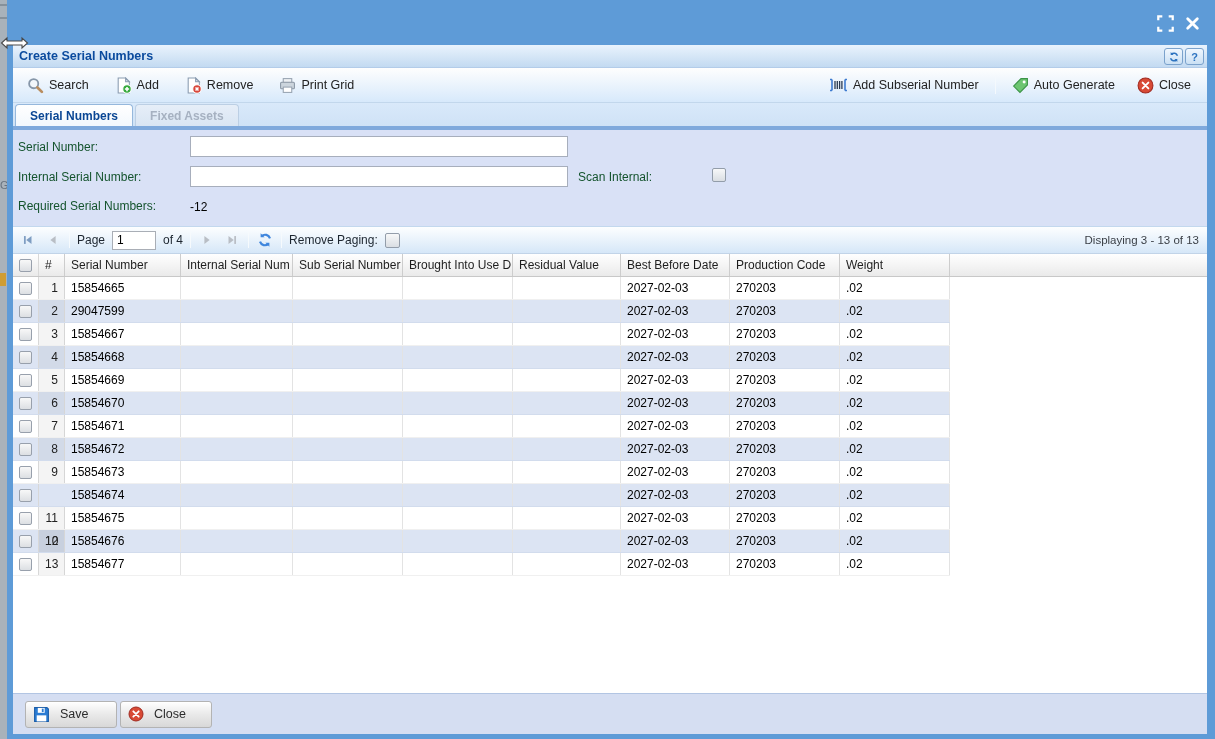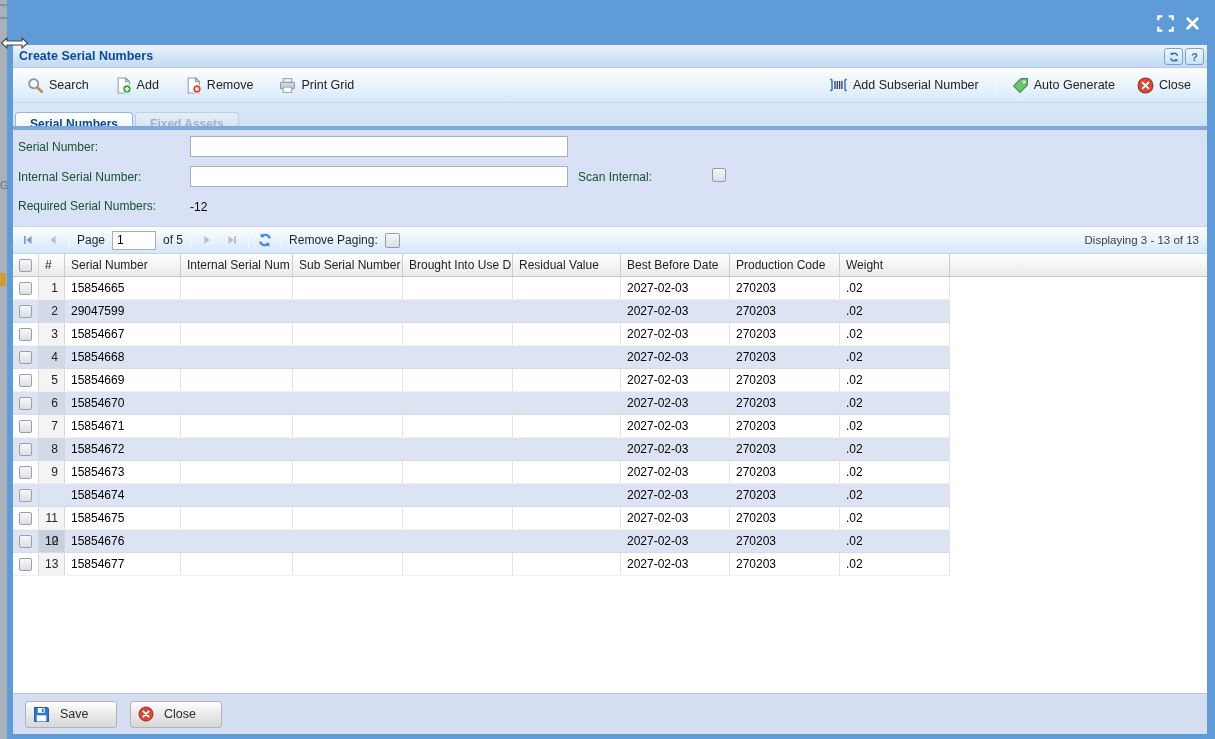"Serial Numbers" .tab { height: 14px -> 22px }
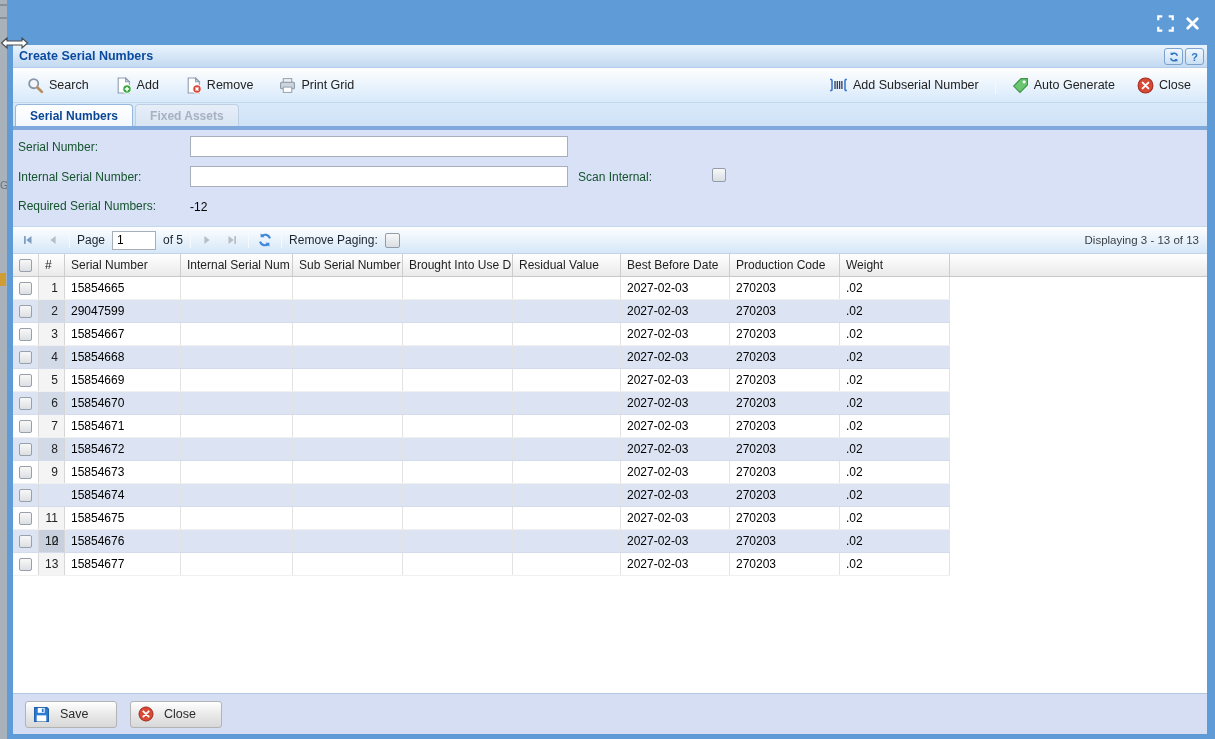"of 5" span { text: 5 -> 4 }
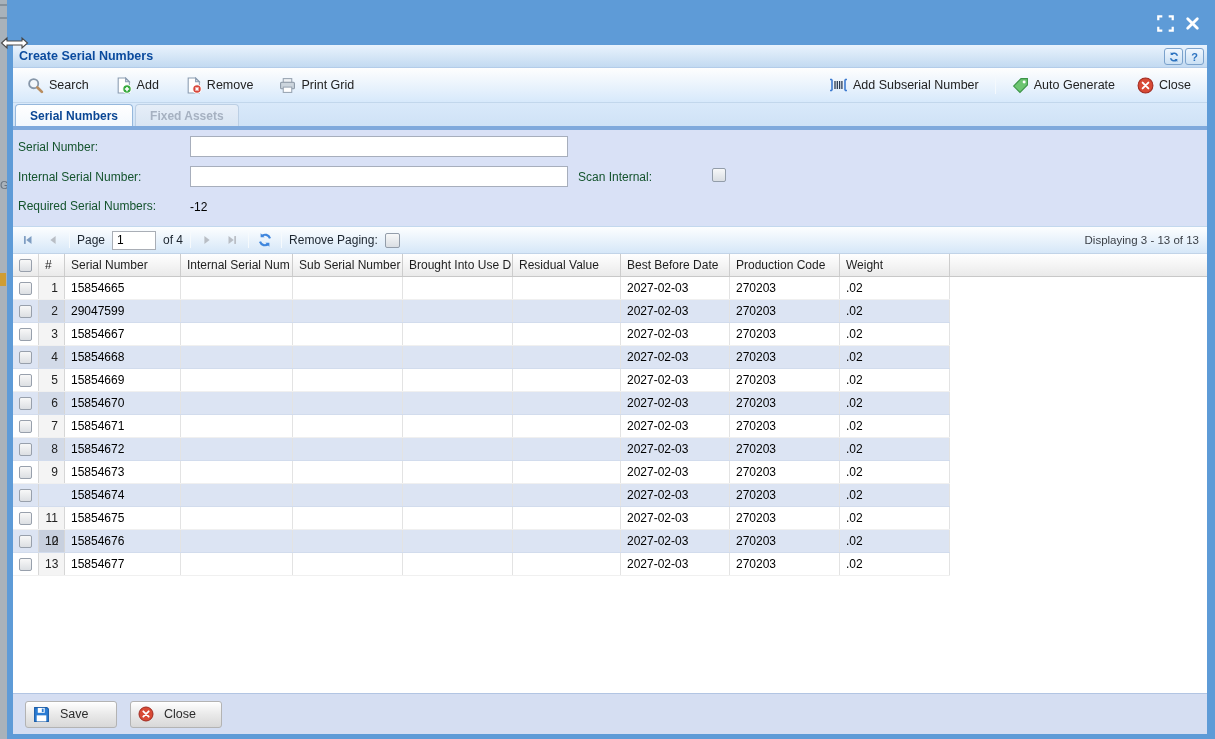"Save" .footer { gap: 13px -> 3px }
